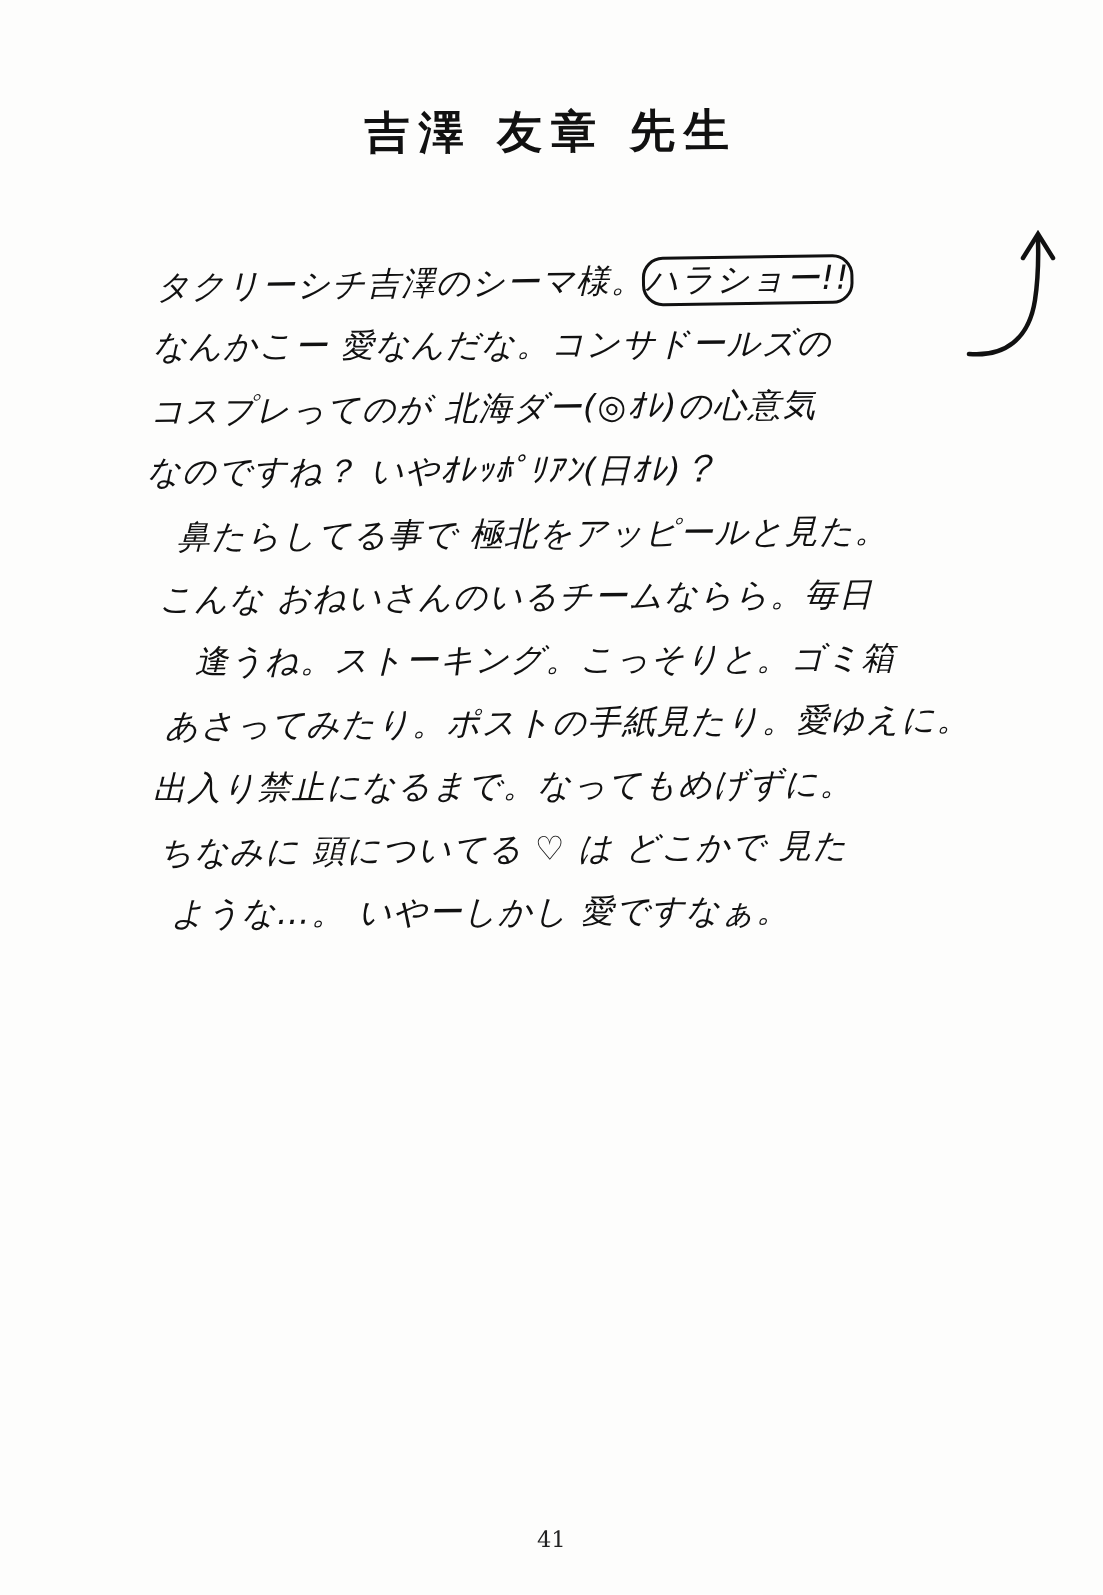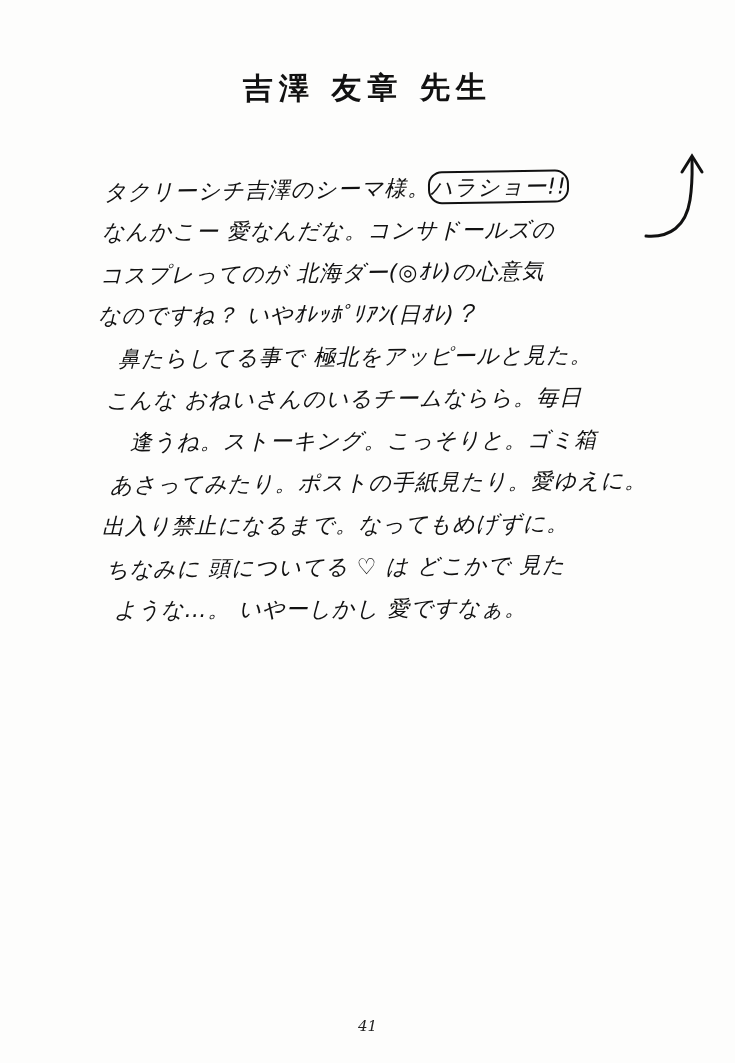"41" .page-number { font-style: italic -> none }
